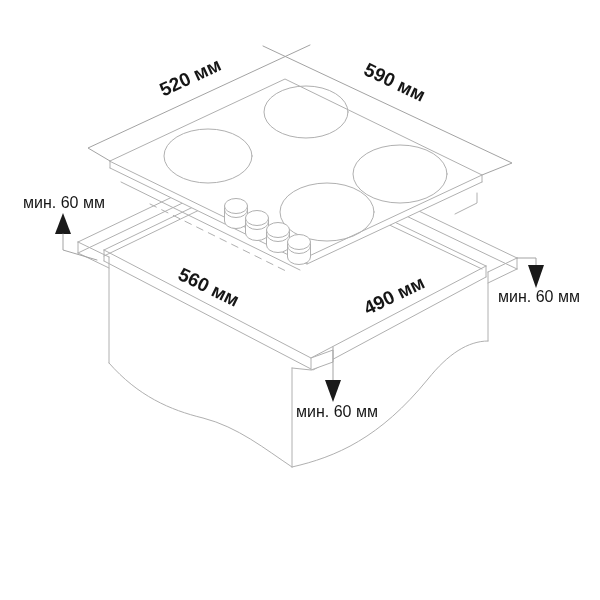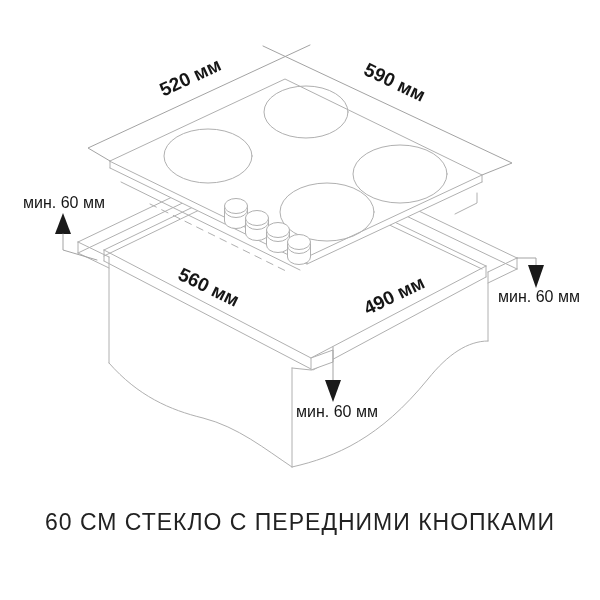"60 СМ СТЕКЛО С ПЕРЕДНИМИ" div { html: <div>60 СМ СТЕКЛО С ПЕРЕДНИМИ КНОПКАМИ</div> -> none }
